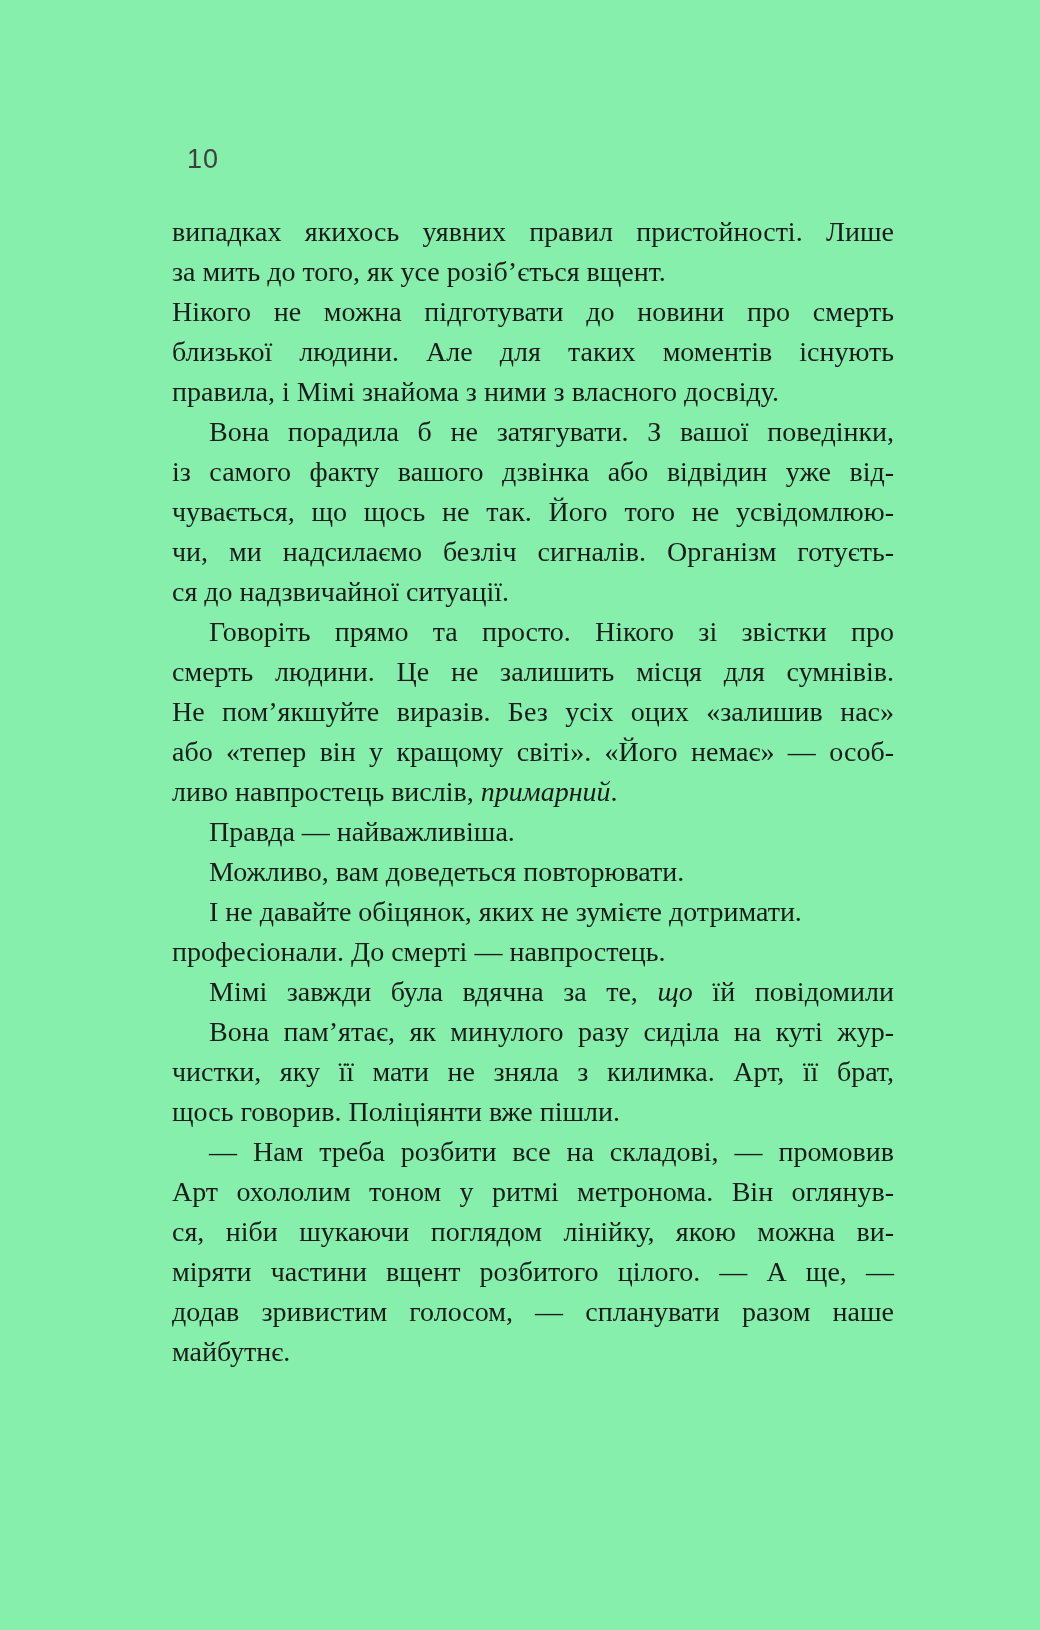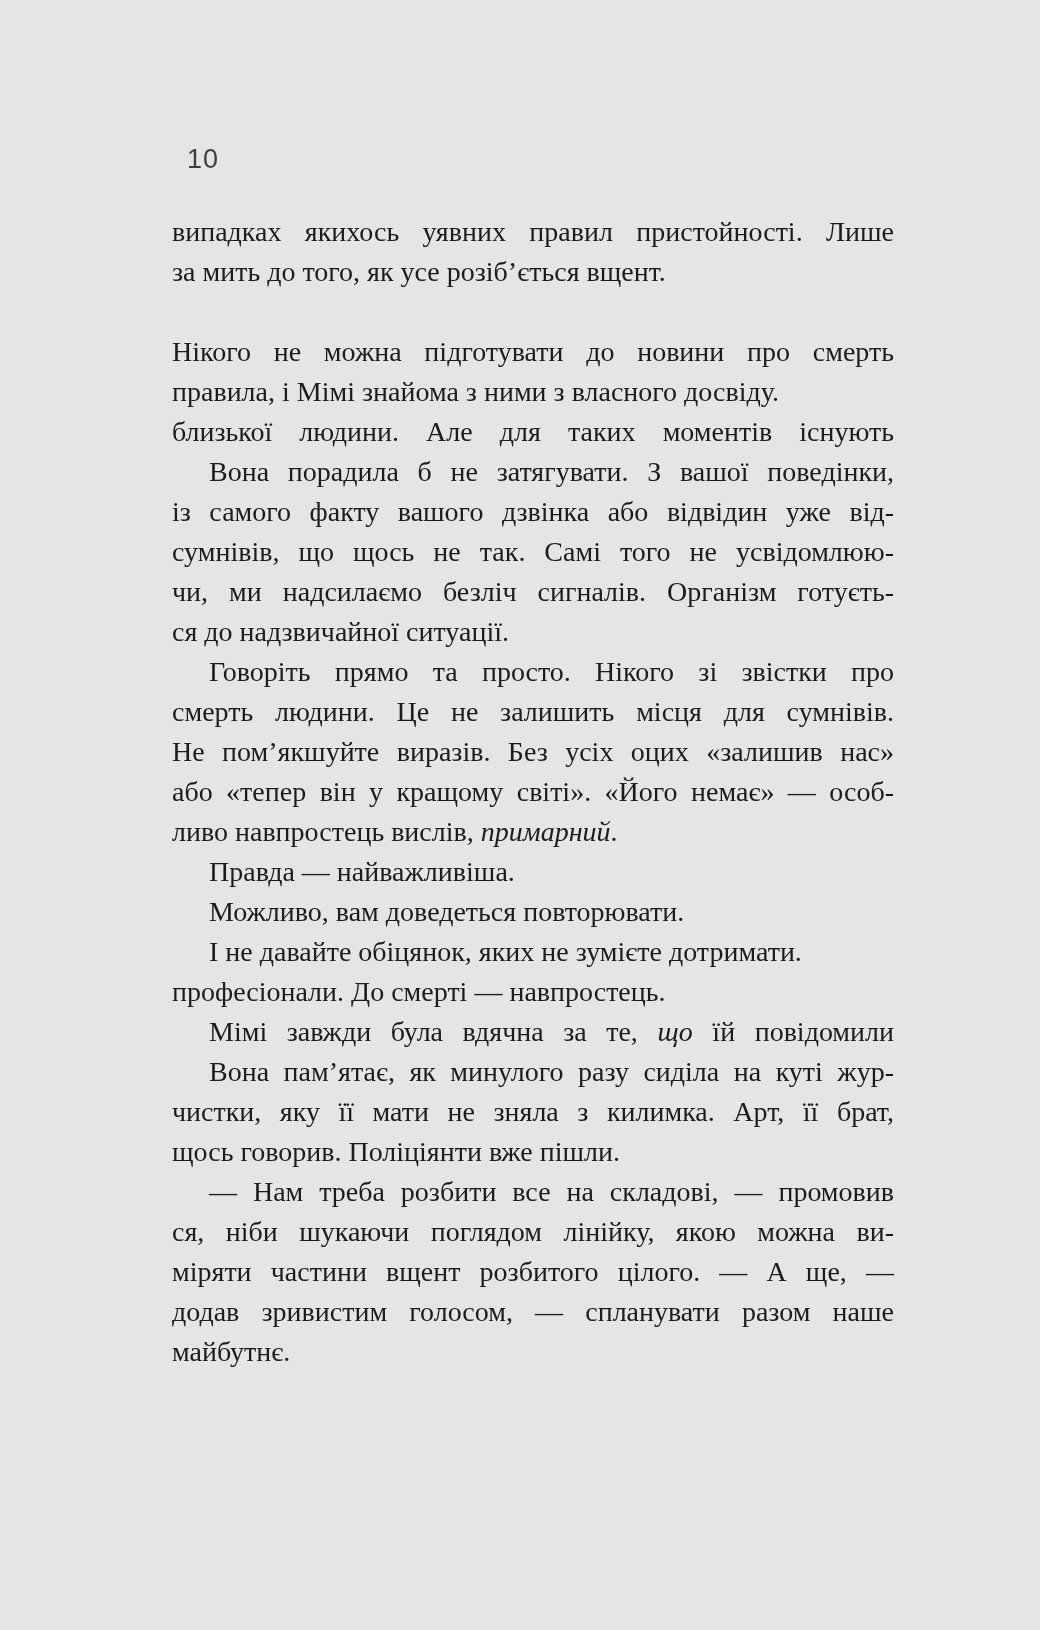"10" .page { background: #e5e5e5 -> #86efac }
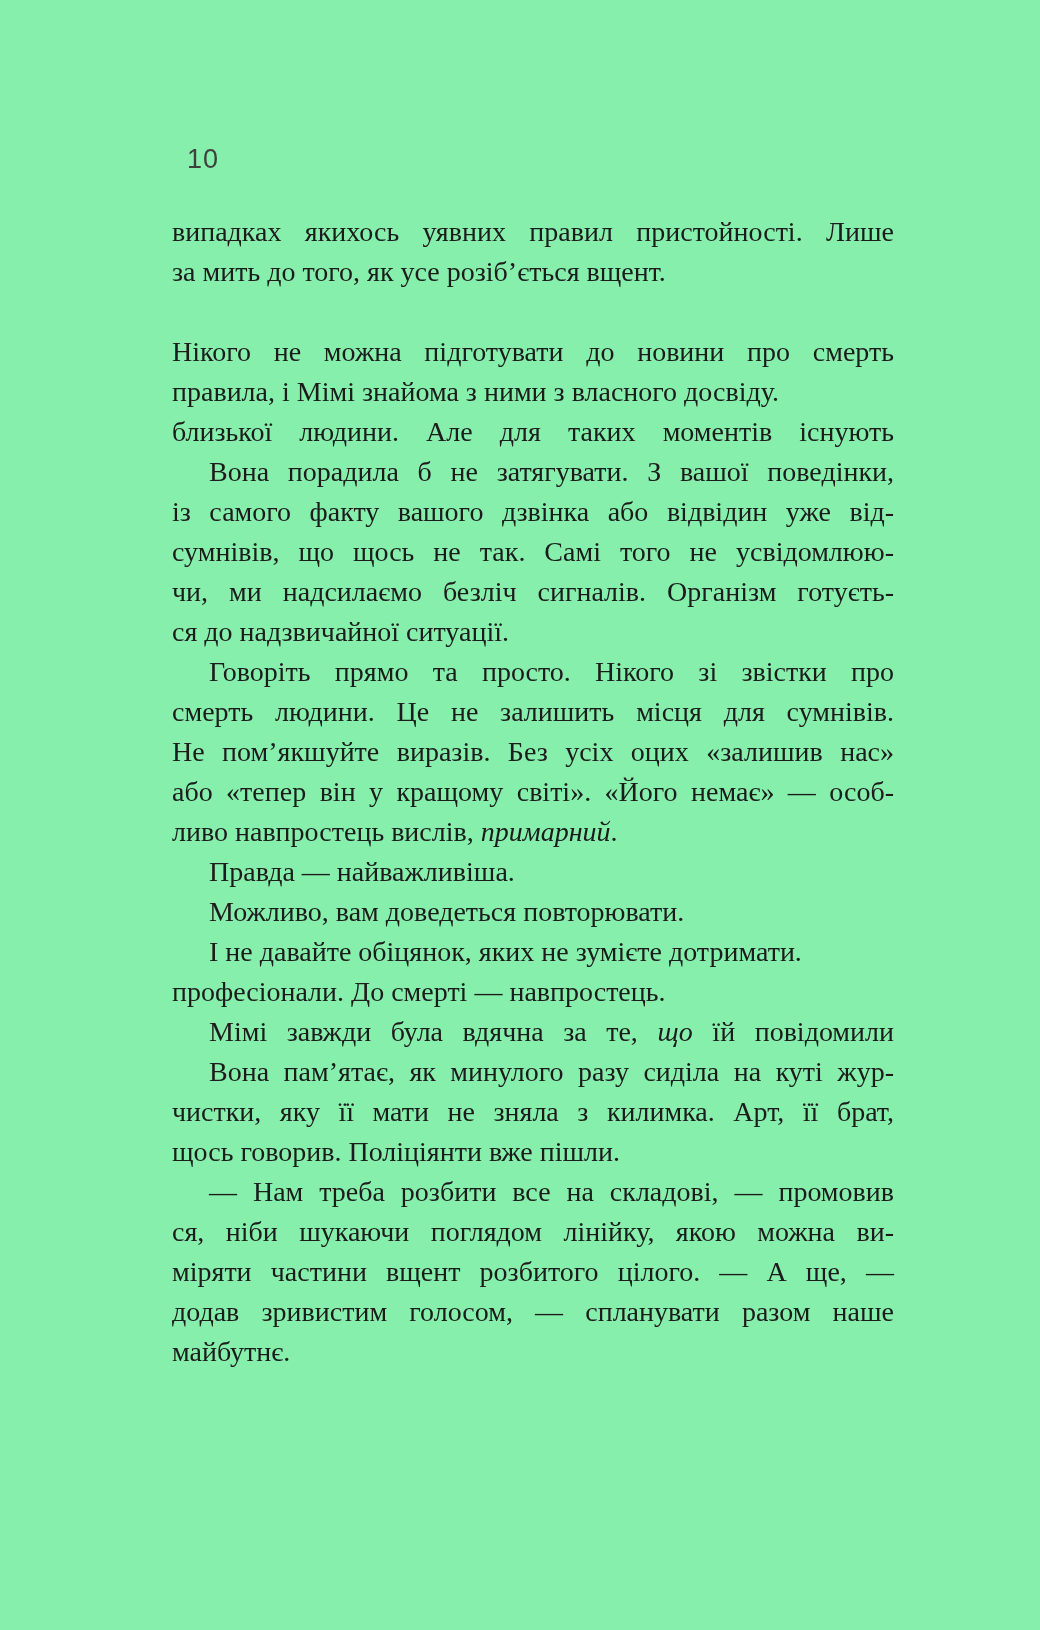"Нікого не можна підготувати до" .para.gap { margin-top: 40px -> none }
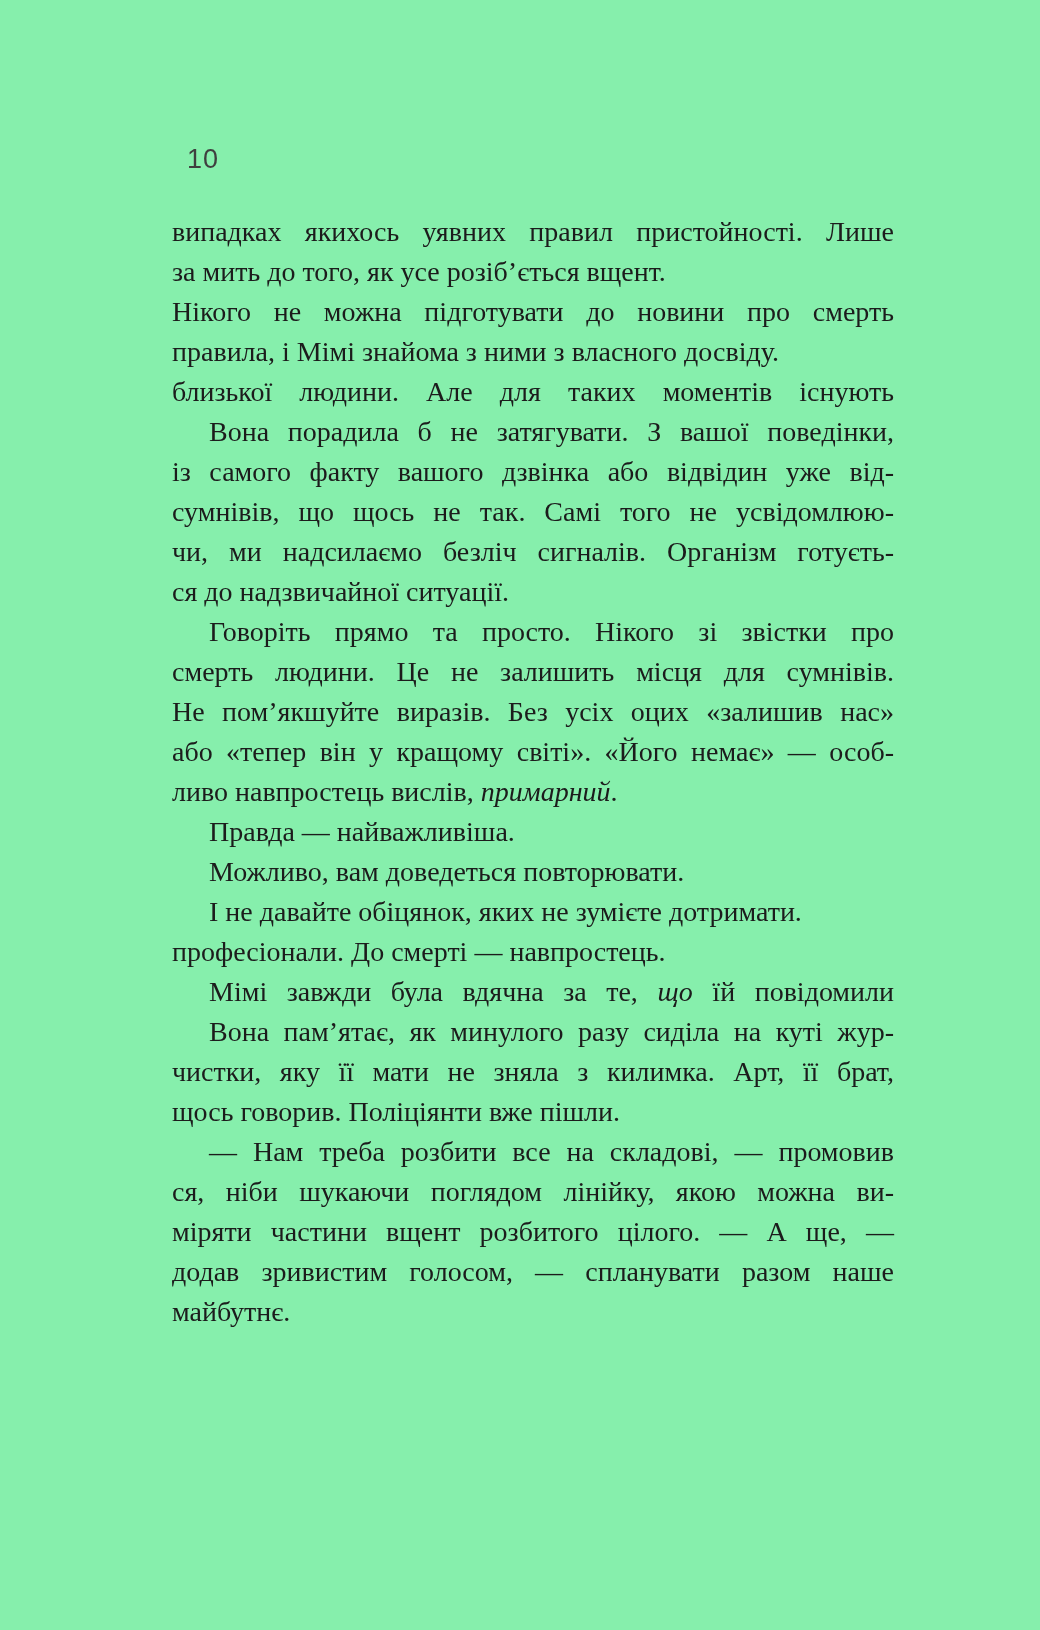"правила, і Мімі знайома з" div.line { order: before "близької людини. Але для таких" -> after "близької людини. Але для таких" }
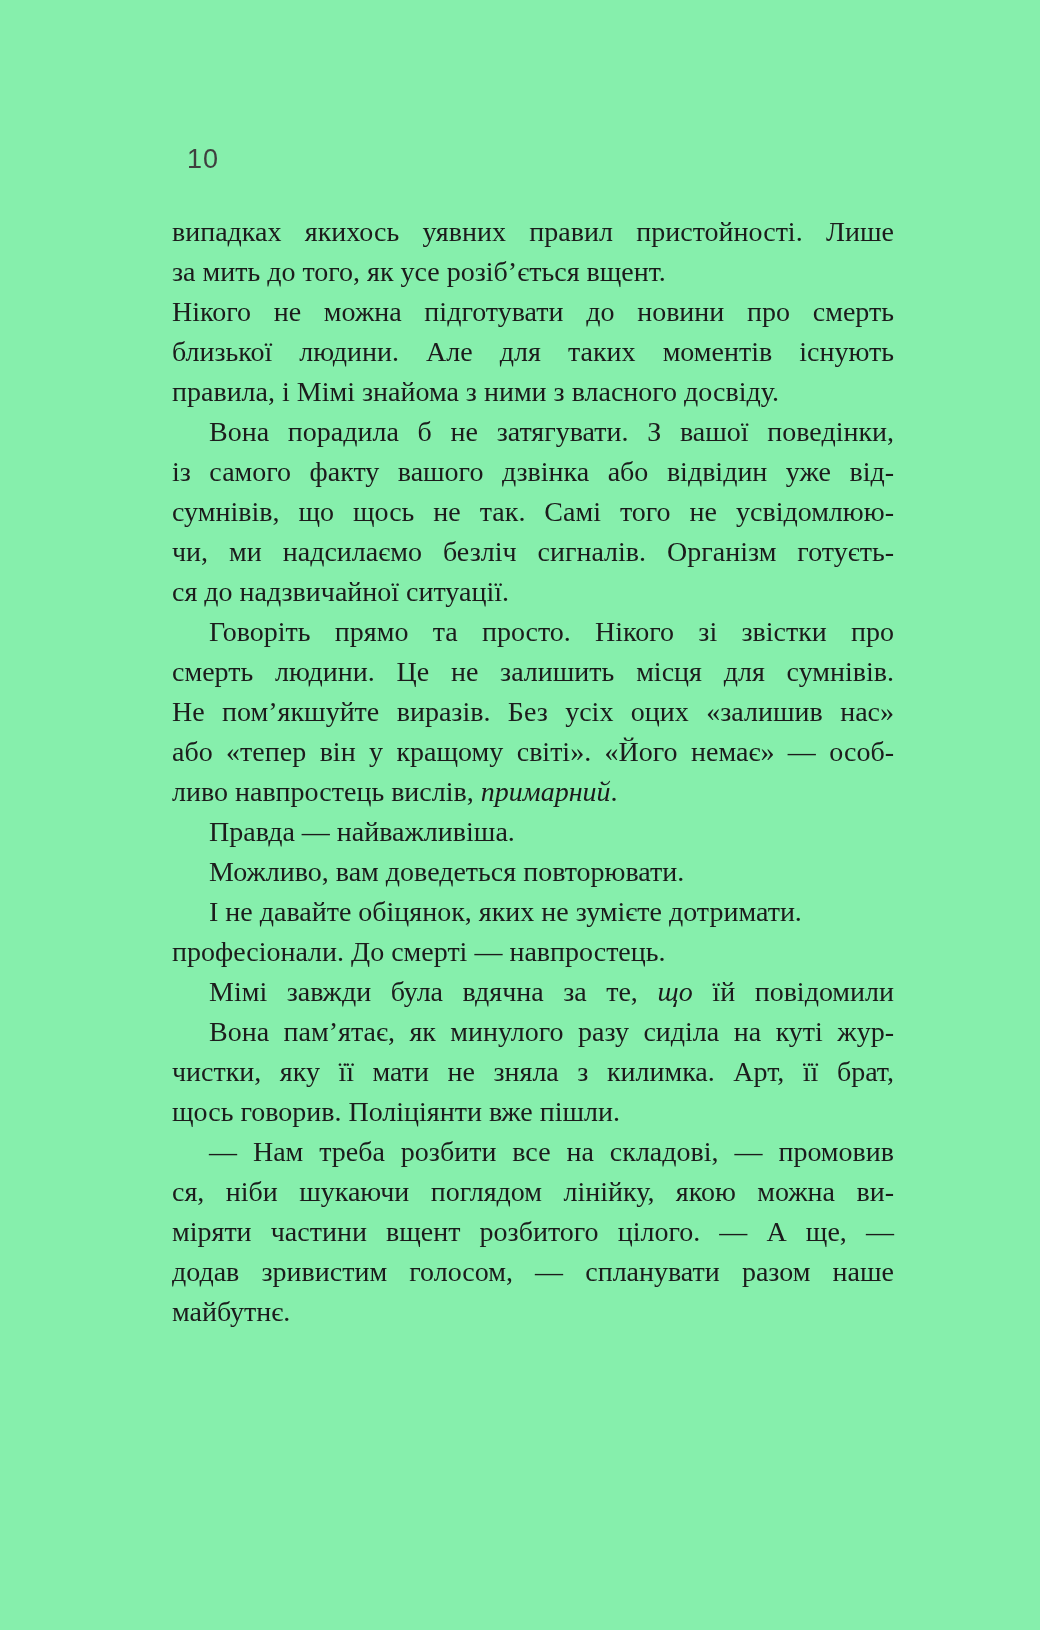"сумнівів, що щось не так." span { text: сумнівів, що щось не так. Самі -> чувається, що щось не так. Його }
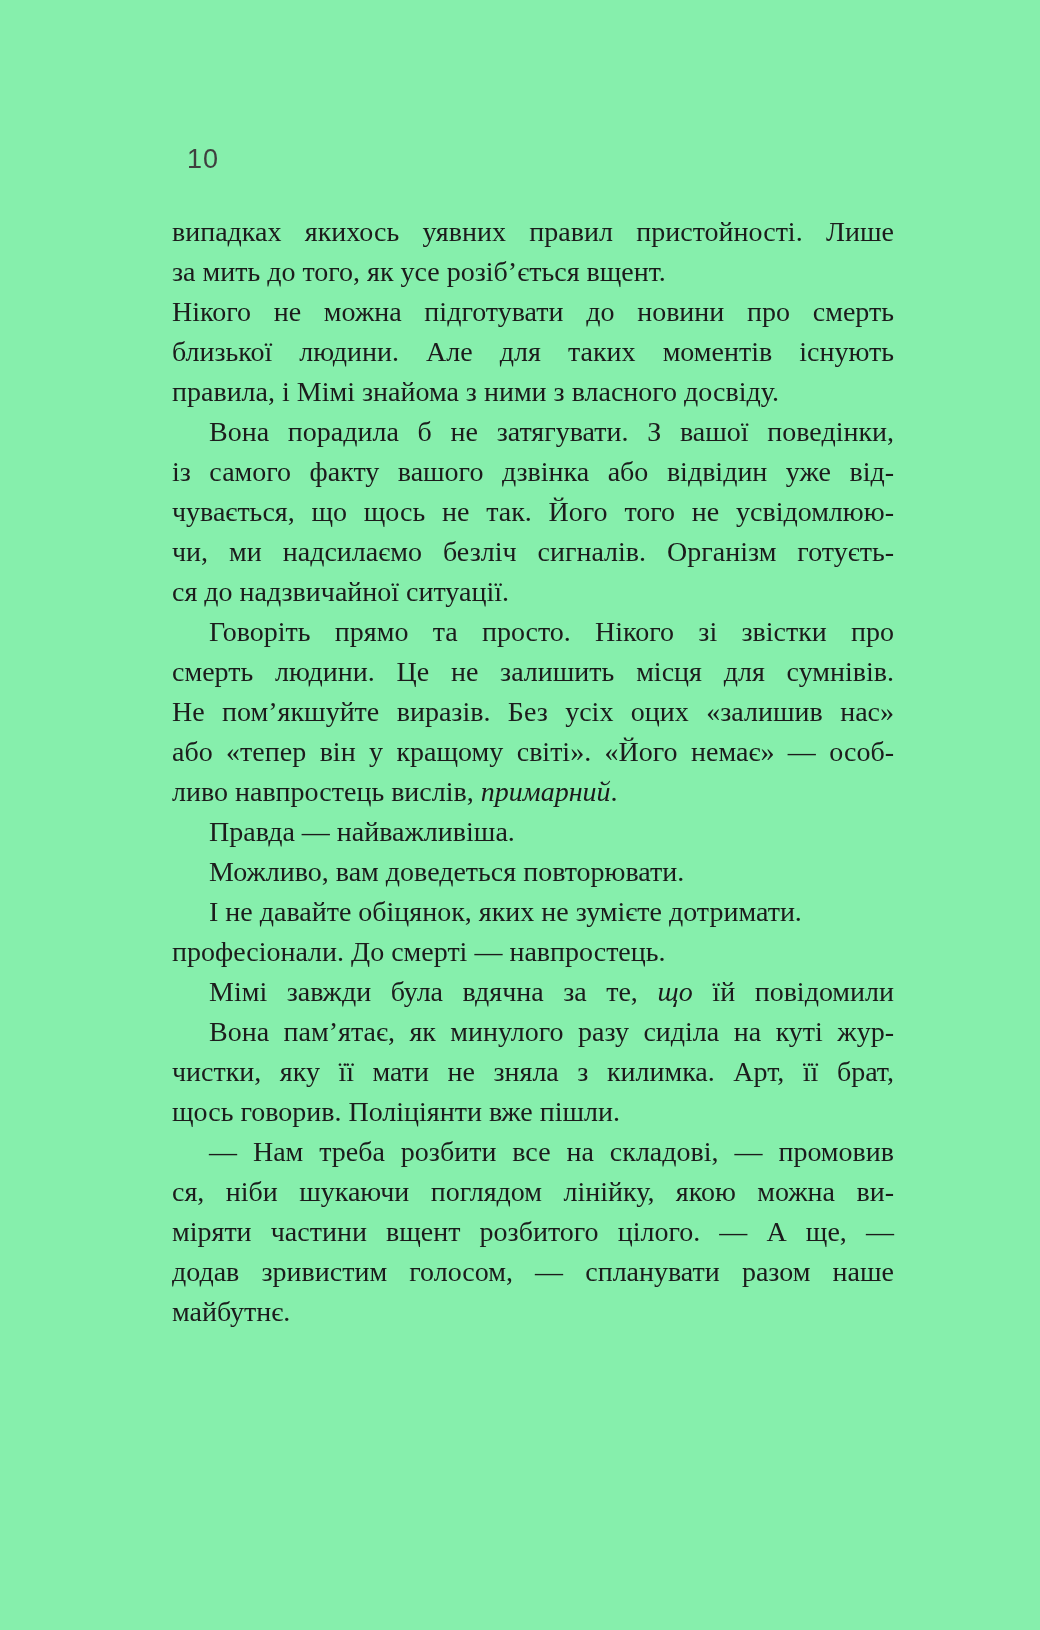"Арт охололим тоном у ритмі" div.line { html: none -> <div><span>Арт охололим тоном у ритмі метронома. Він оглянув-</span></div> }
